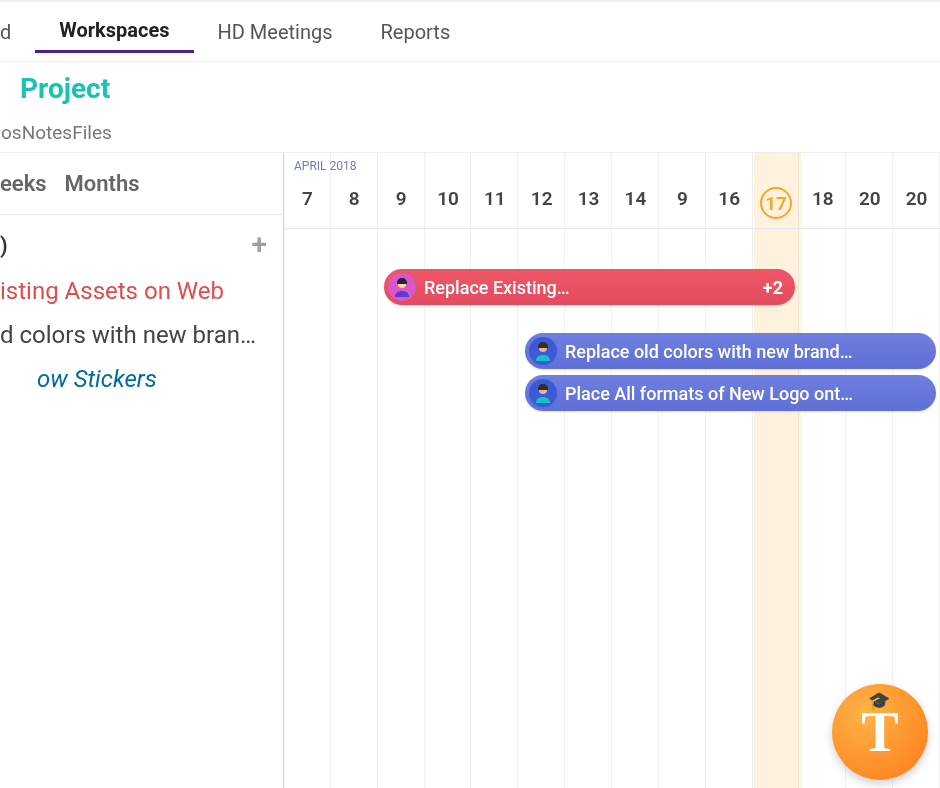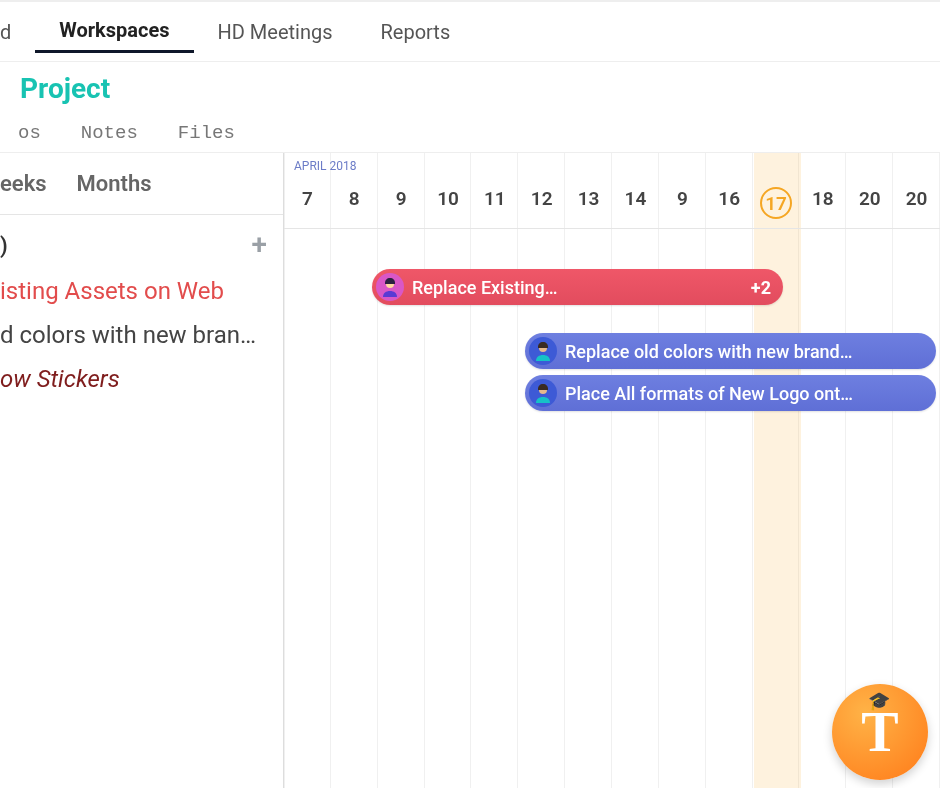"Workspaces" .topnav .item.active { border-bottom: 3px solid #0f172a -> 3px solid #4c1d95 }
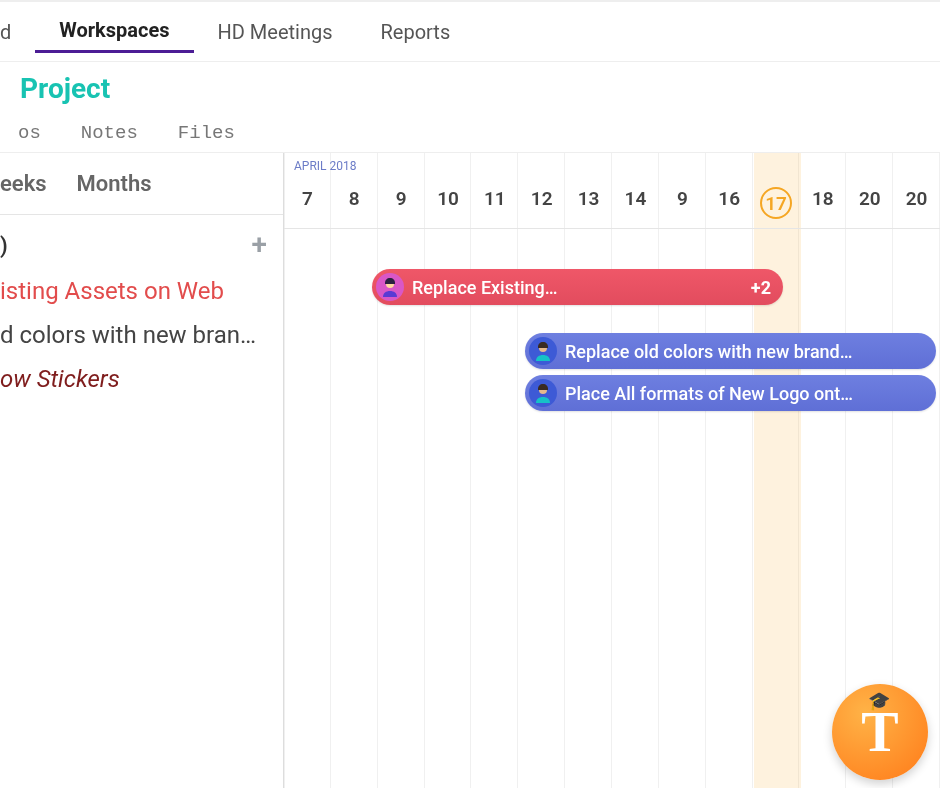"os" .subtabs { font-family: Liberation Mono, monospace -> none; gap: 40px -> none; padding-left: 18px -> 1px }
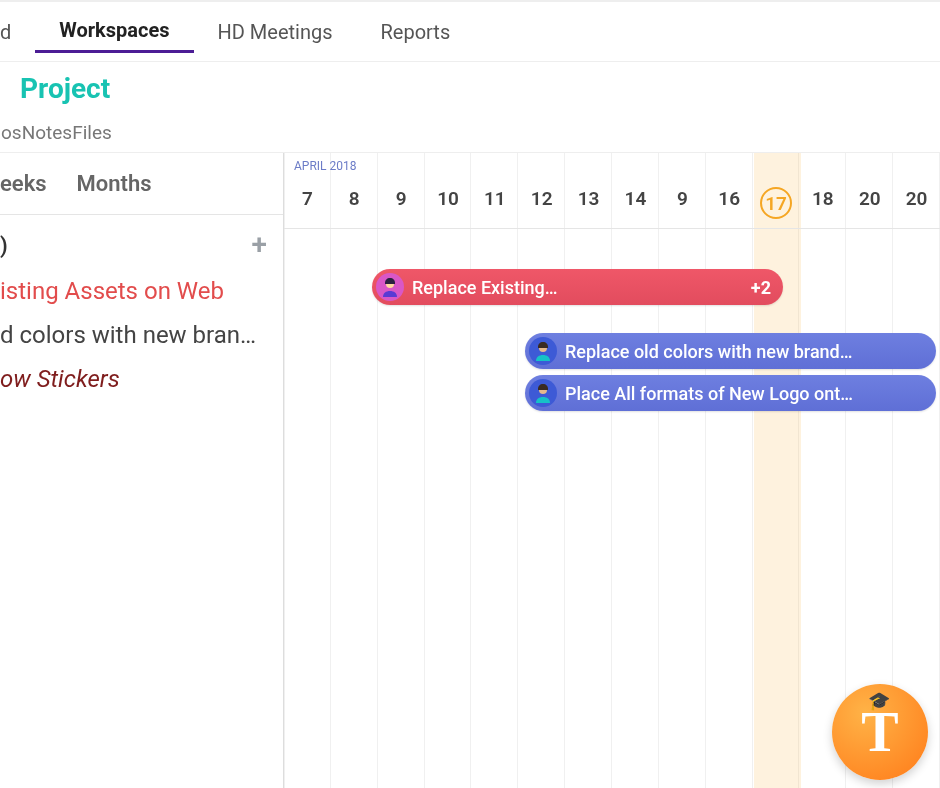"eeks" .left-top { gap: 30px -> 18px }
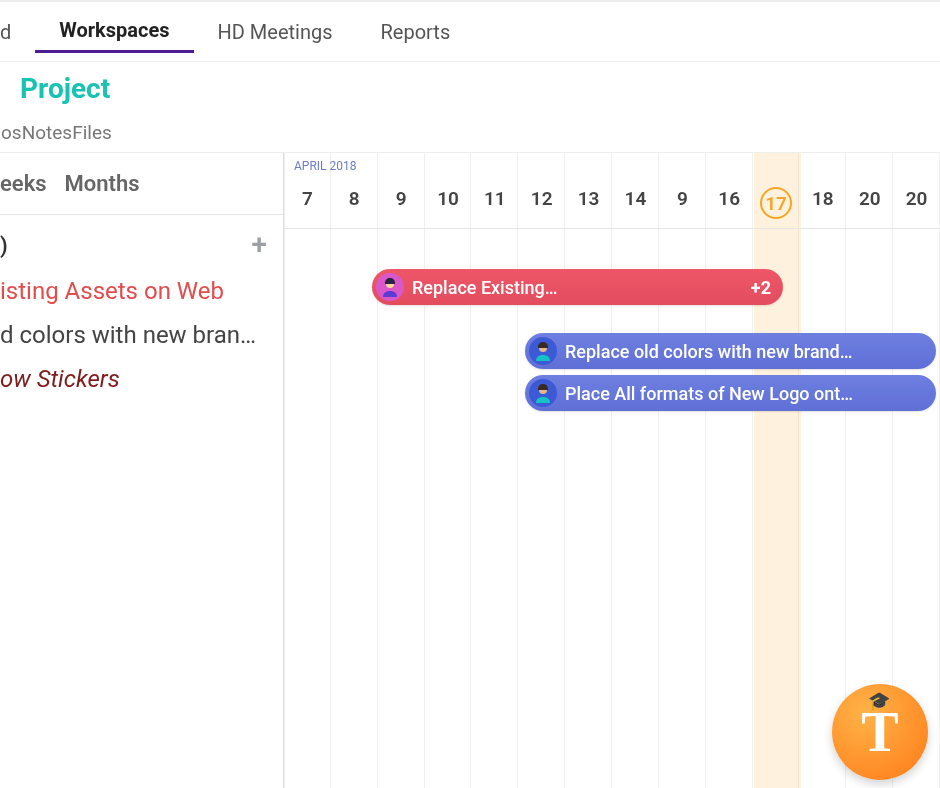"Replace Existing…" div.bar { left: 88px -> 100px }
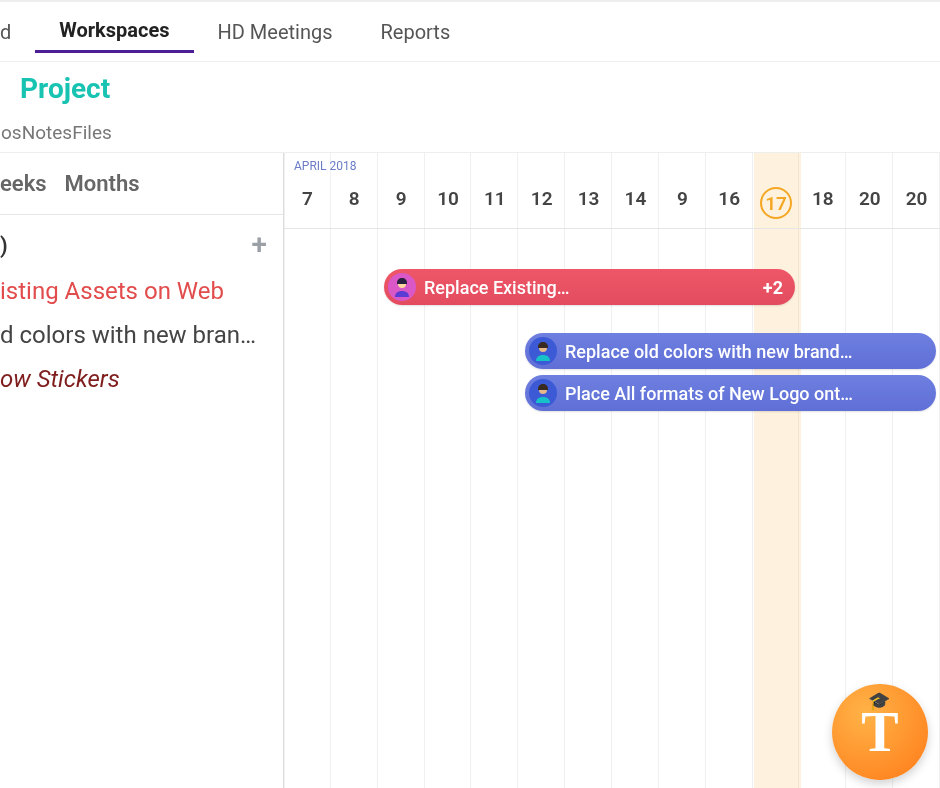"ow Stickers" .task-row.italic { color: #7f1d1d -> #0369a1; padding-left: none -> 37px }
